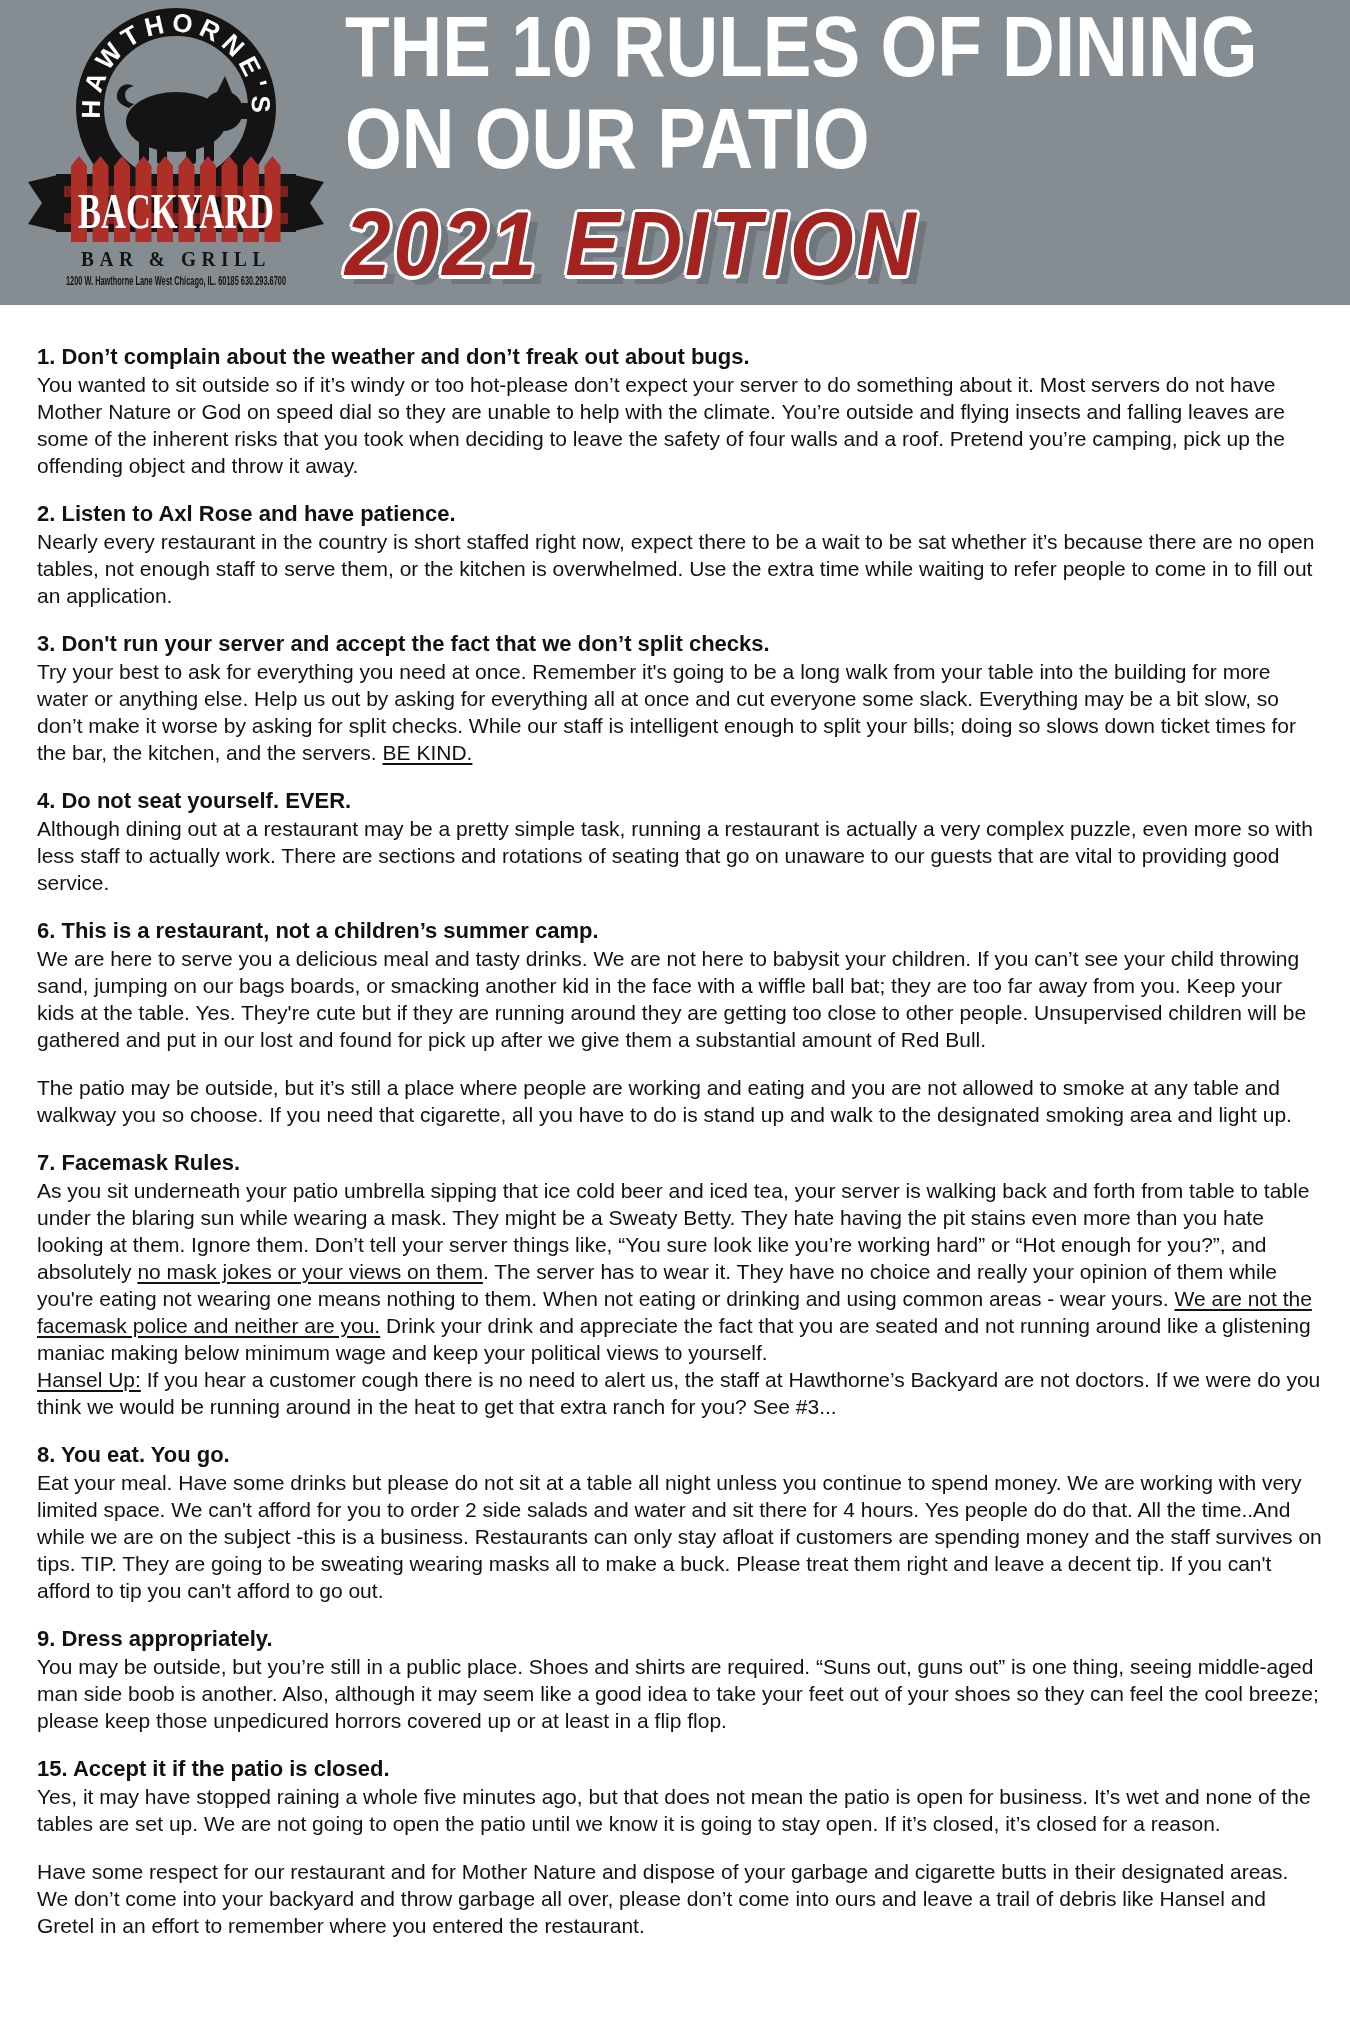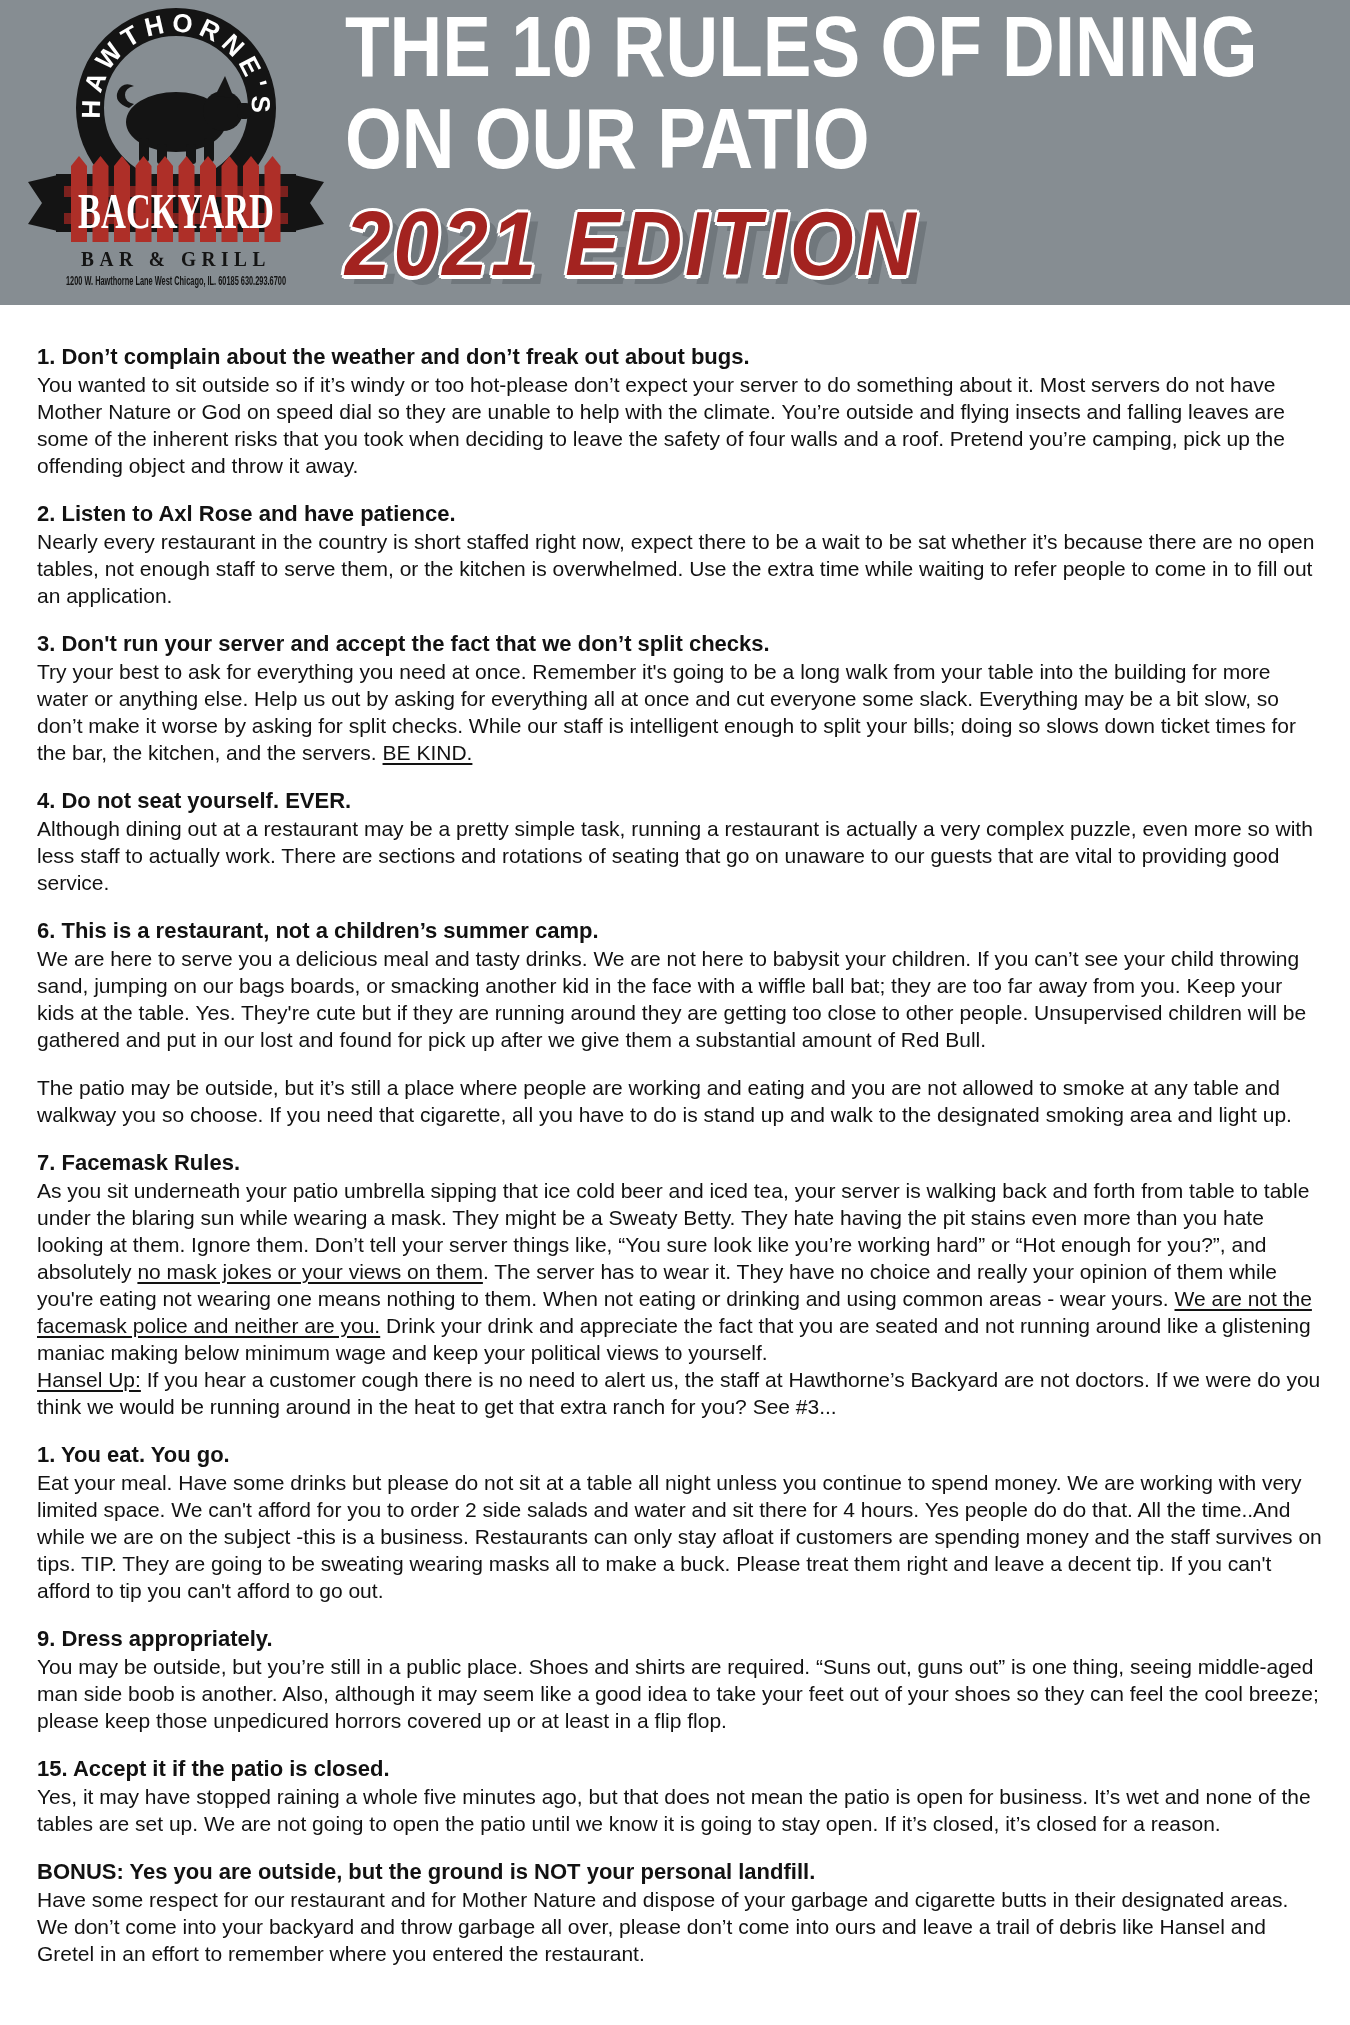"1. You eat. You go." h2.rule-heading { text: 1 -> 8 }
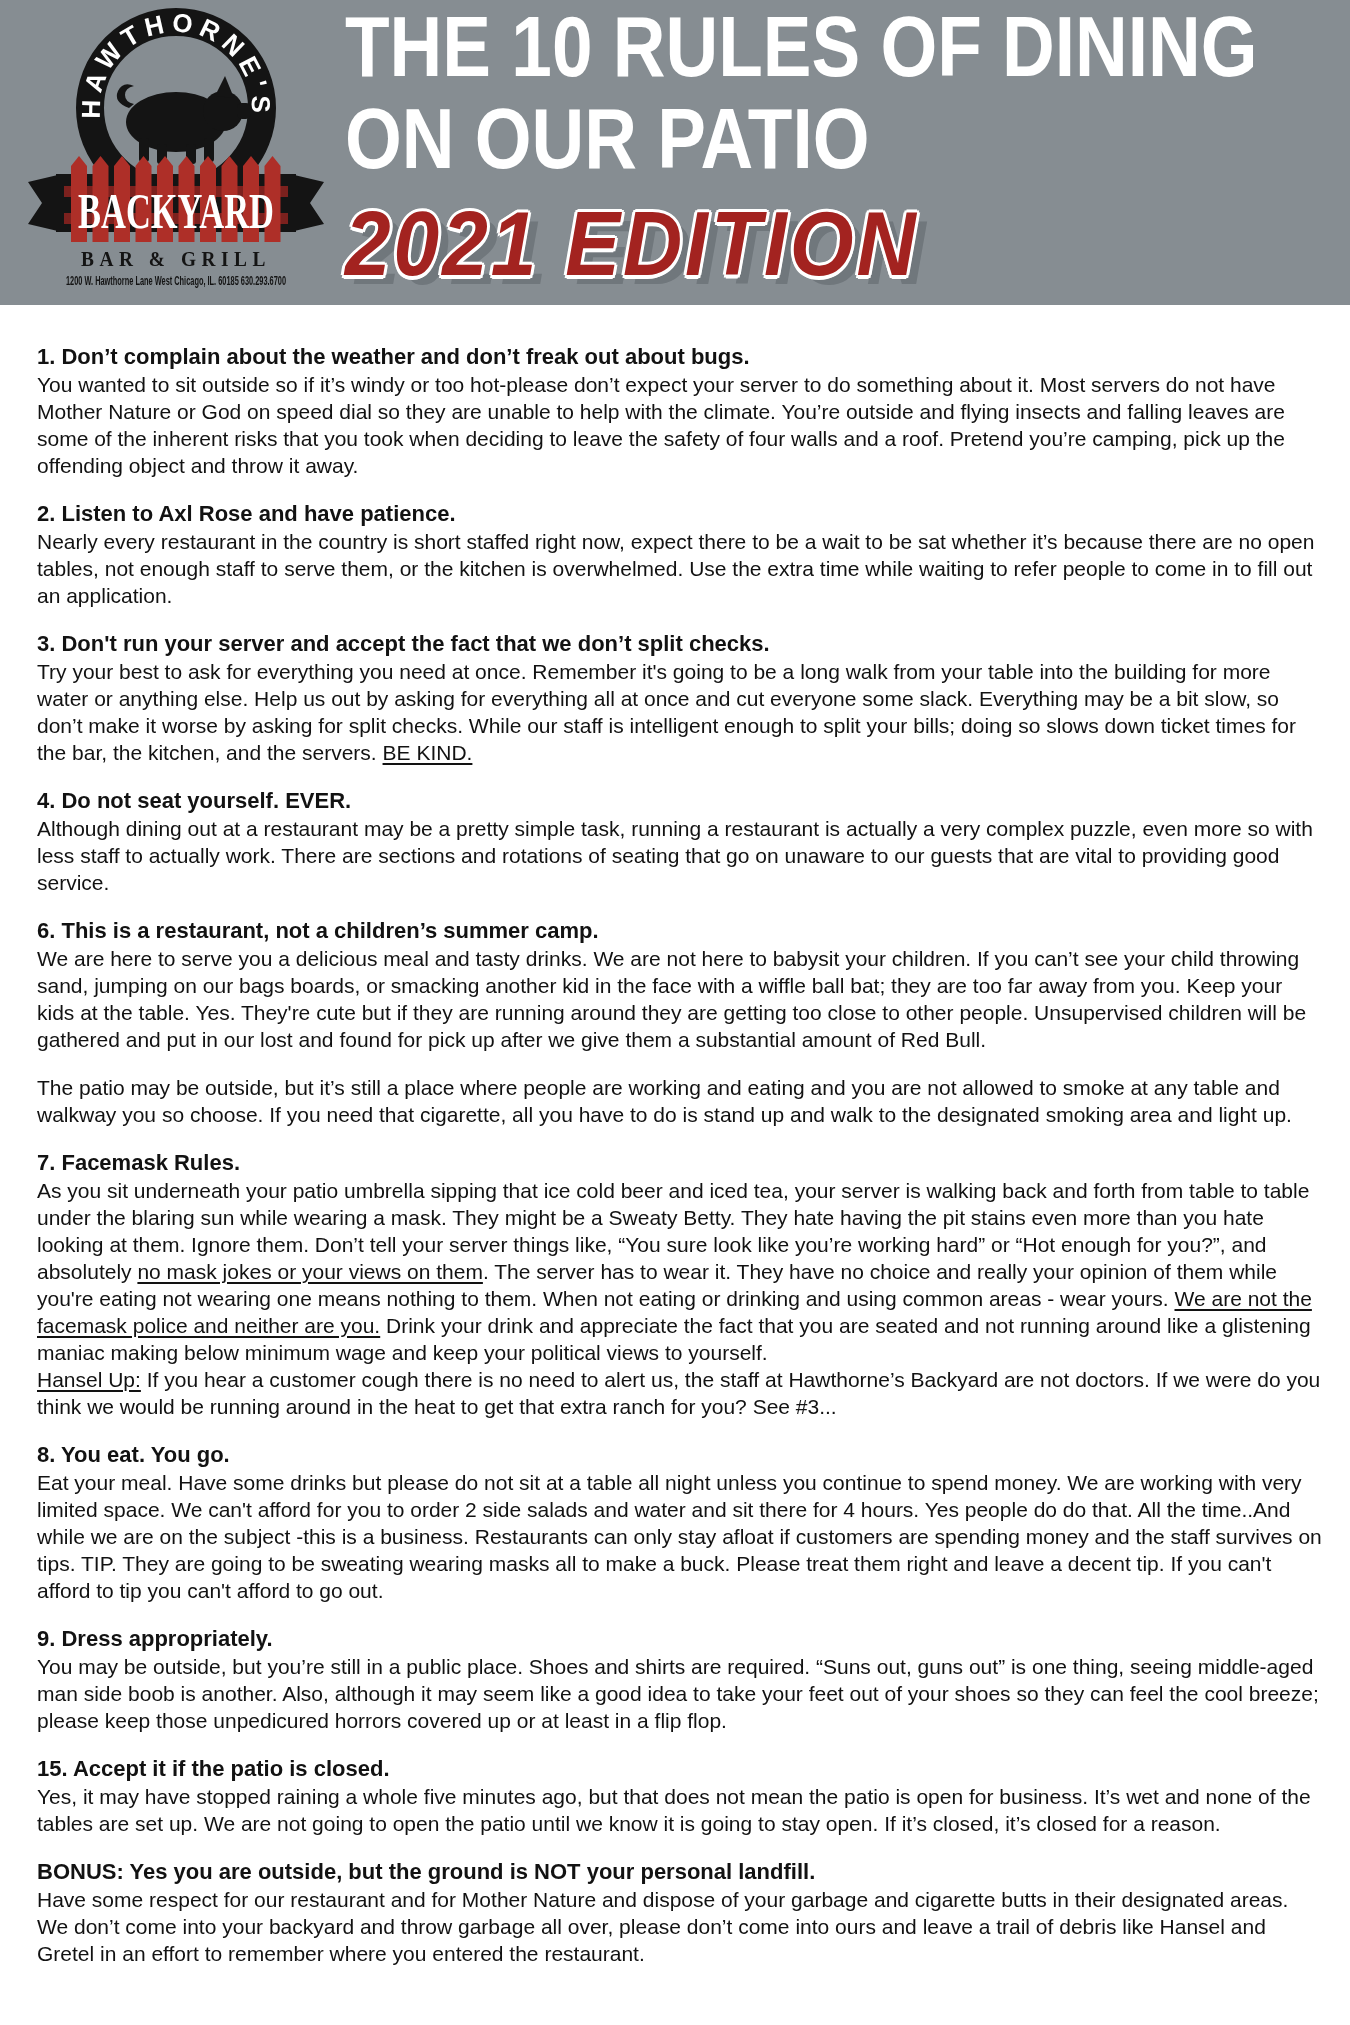"BONUS: Yes you are outside," h2.rule-heading { html: <h2>BONUS: Yes you are outside, but the ground is NOT your personal landfill.</h2> -> none }
